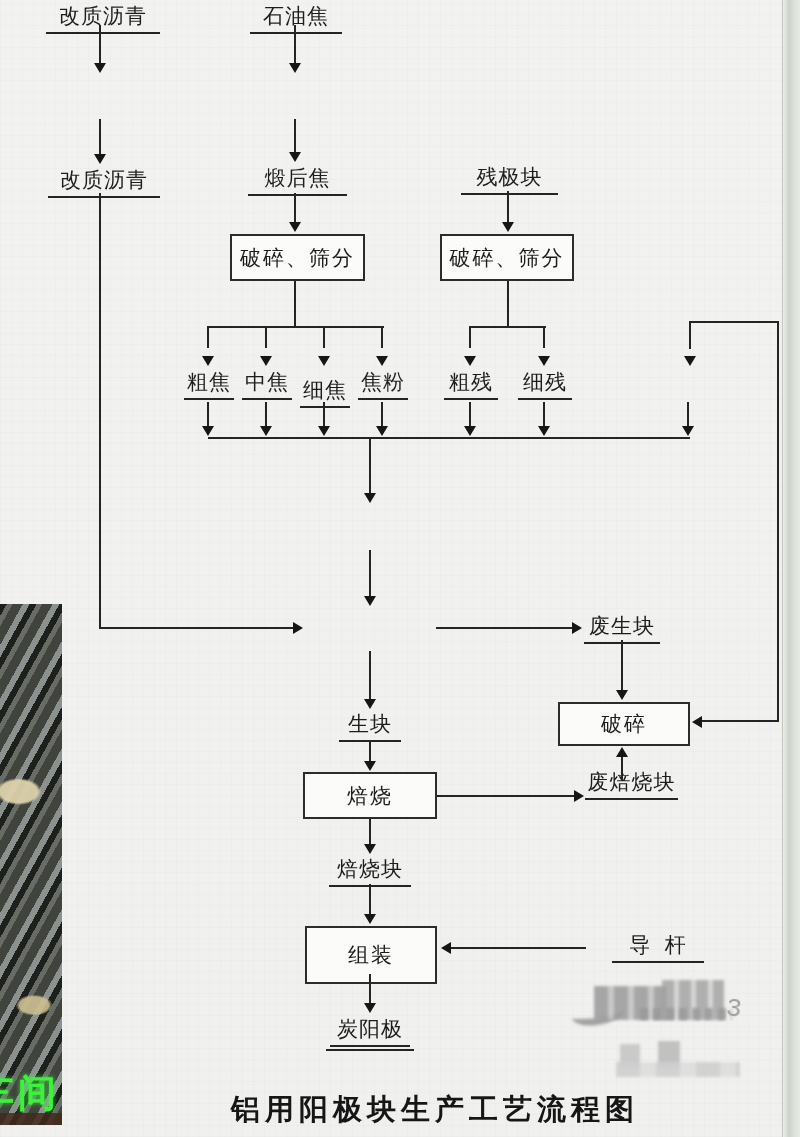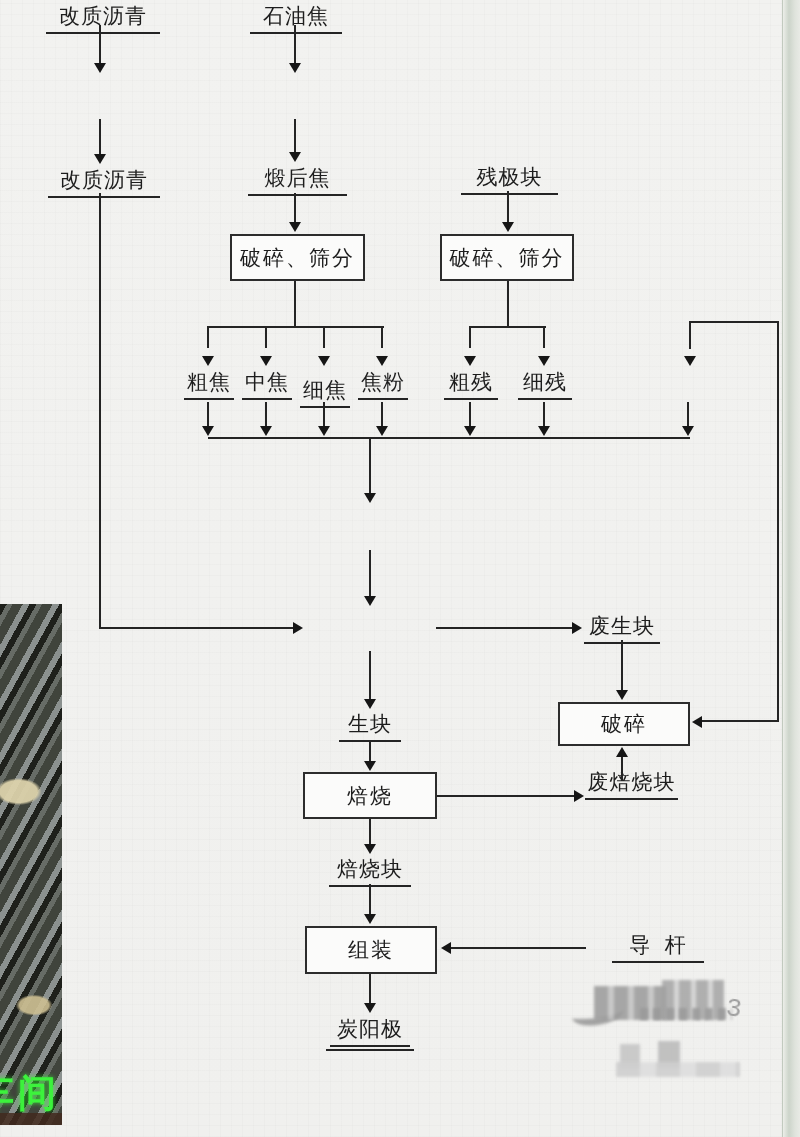"组装" div.box { height: 48px -> 58px }
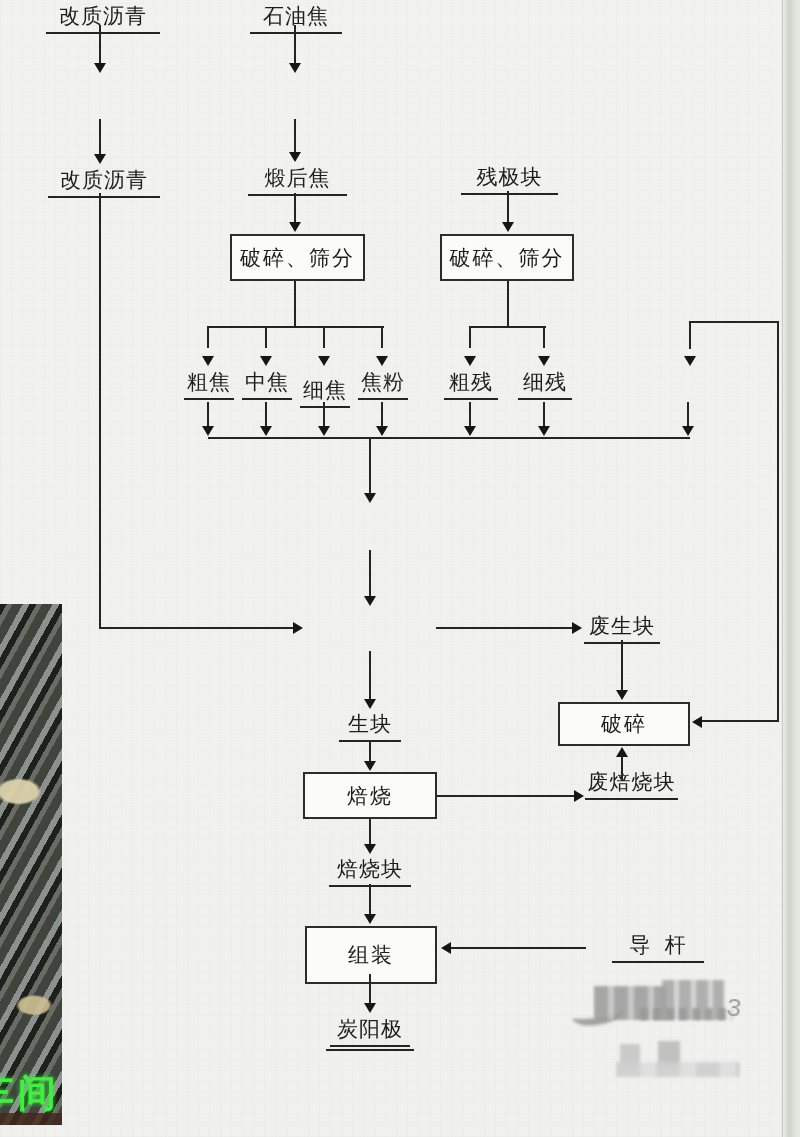"铝用阳极块生产工艺流程图" div { html: none -> <div>铝用阳极块生产工艺流程图</div> }
